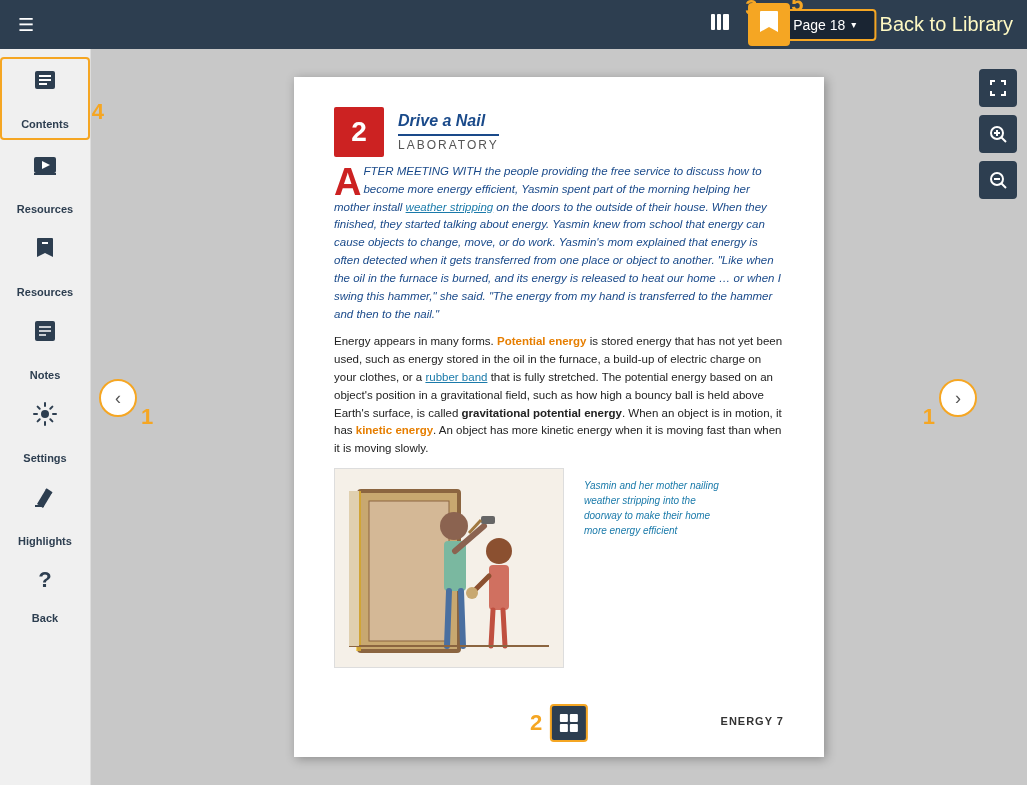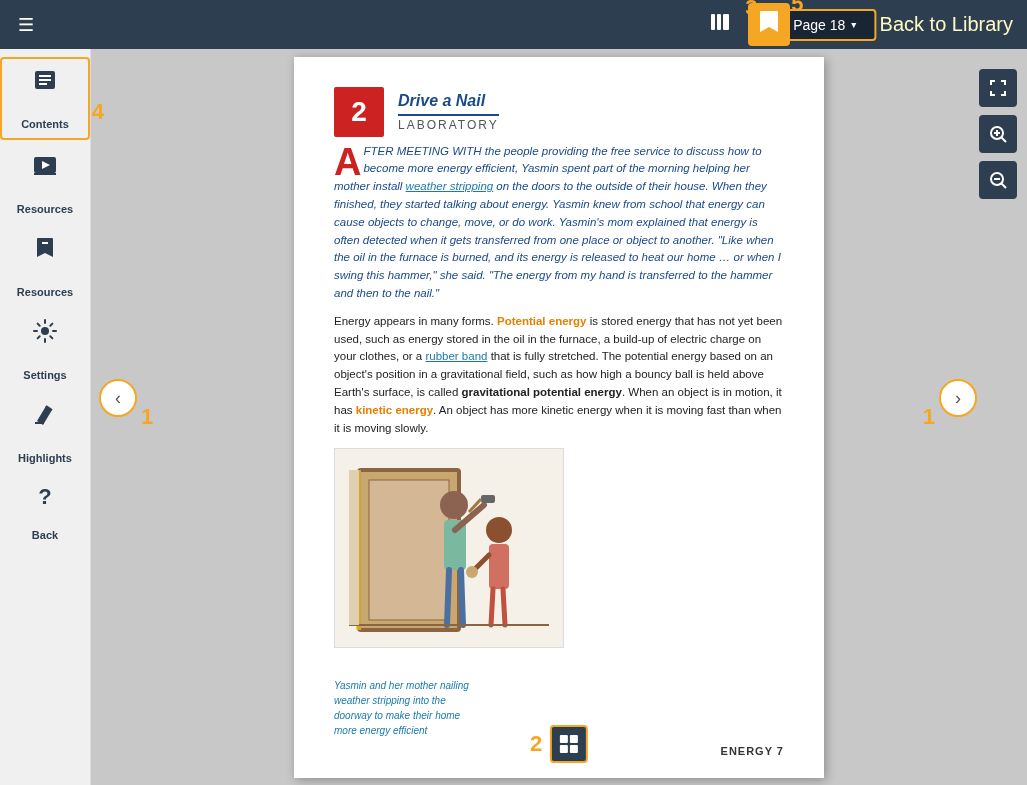"Notes" div.sidebar-item { html: none -> <div> <span> <svg> <rect></rect> <line></line> <line></line> <line></line> </svg> </span> <span>Notes</span> </div> }
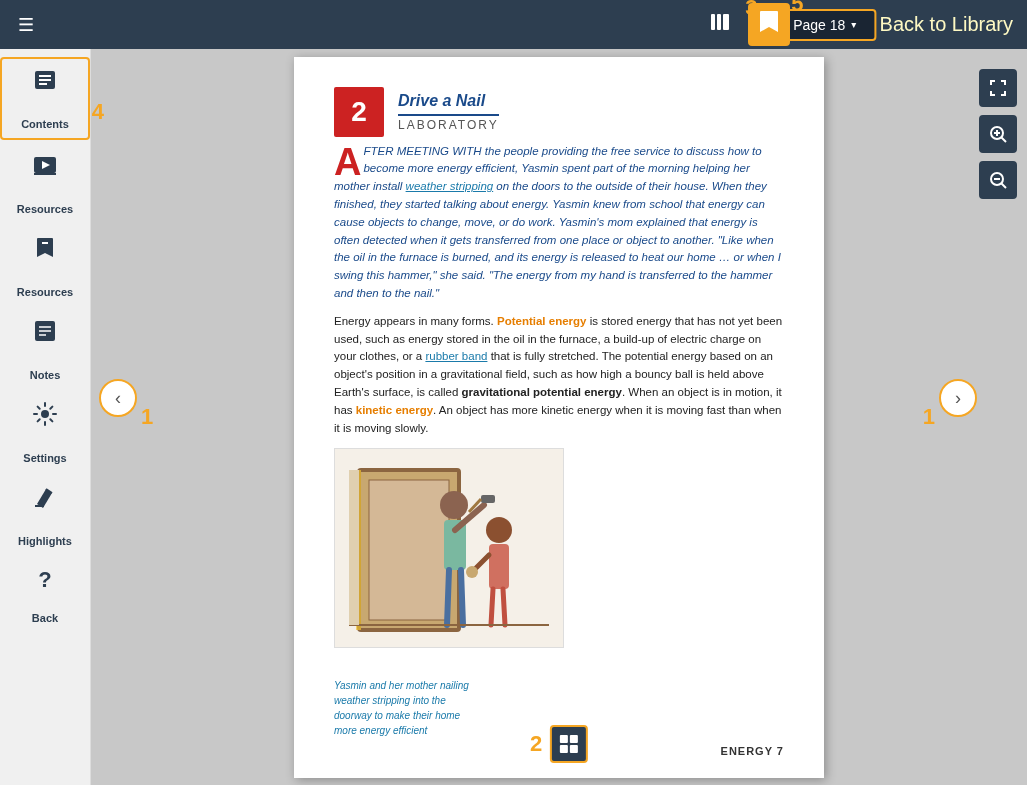"Yasmin and her mother nailing" .caption-area { flex-direction: column -> none }
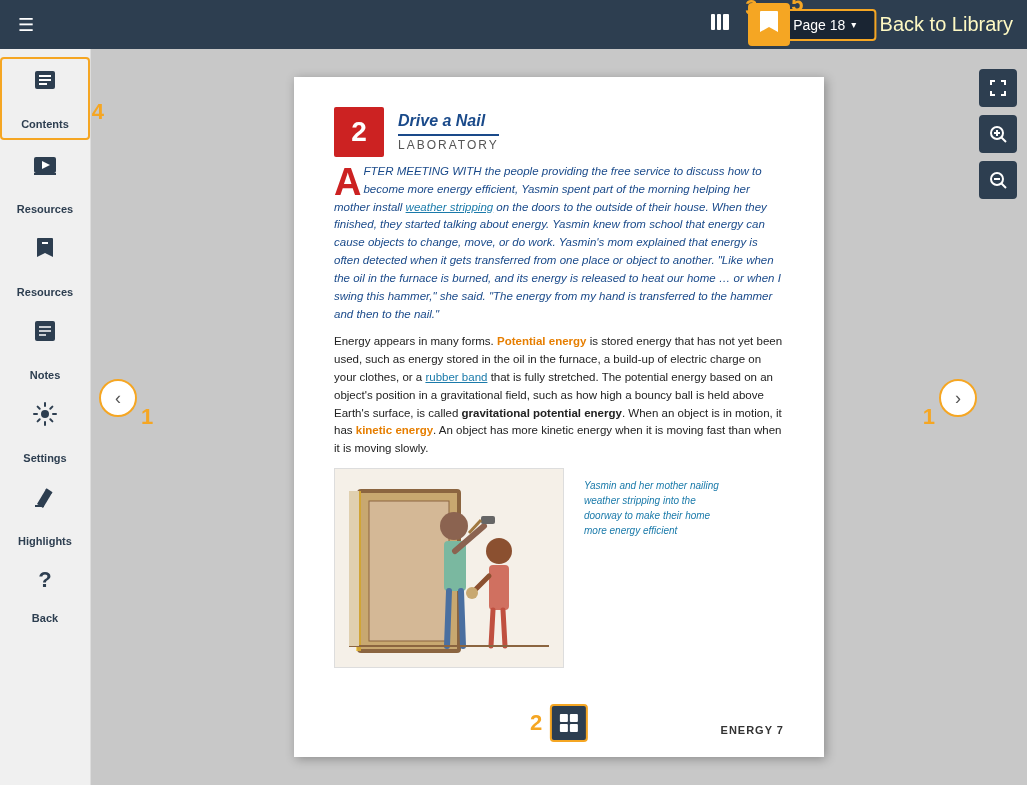"ENERGY 7" .page-footer { bottom: 21px -> 30px }
